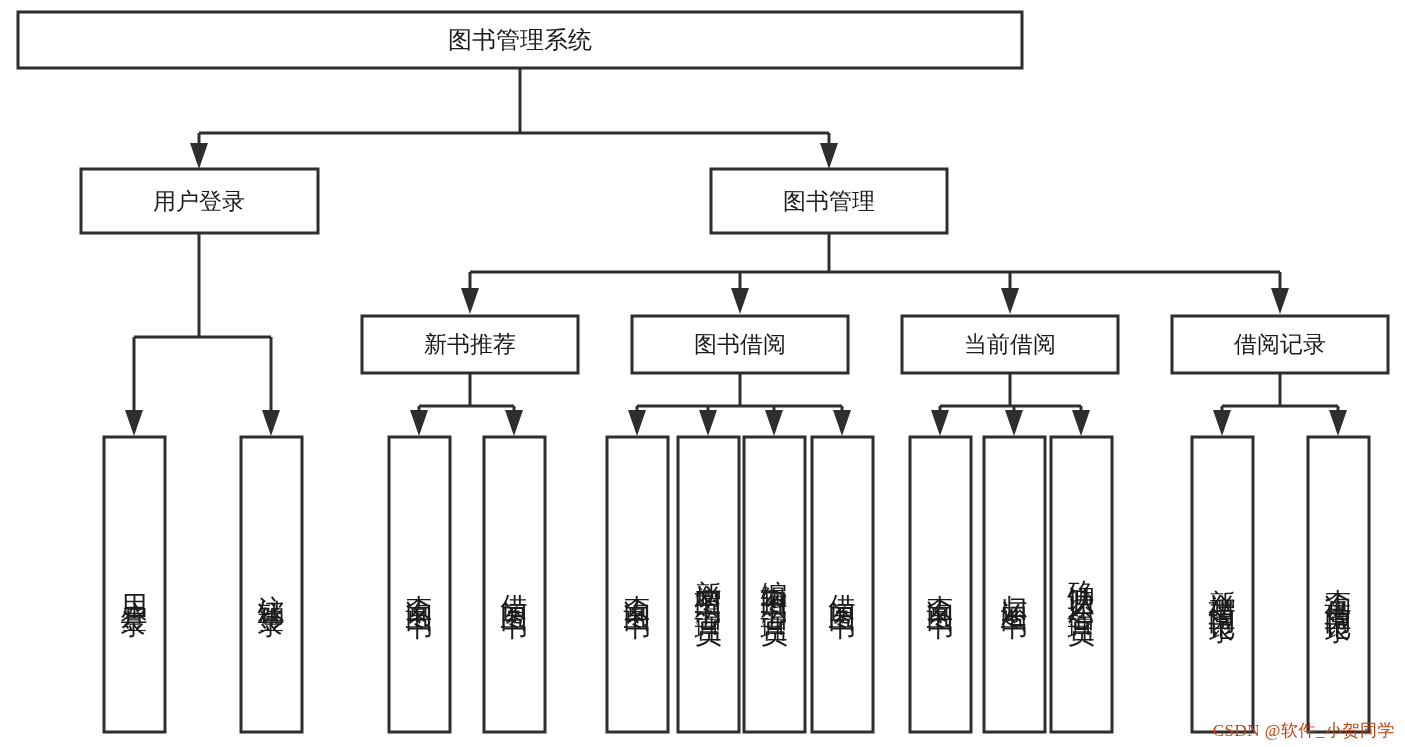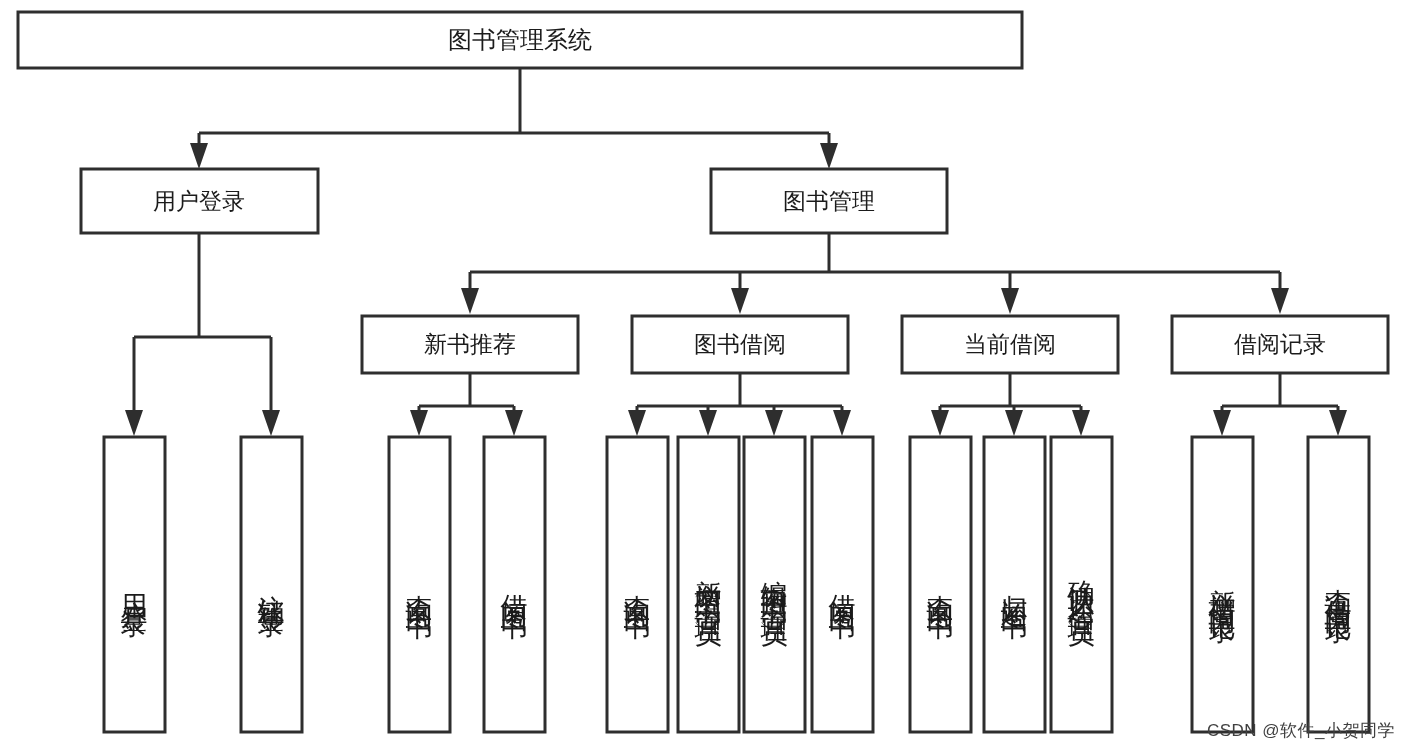"CSDN @软件_小贺同学" .watermark { color: #404040 -> #c2410c; font-family: Liberation Sans, sans-serif -> Liberation Serif, serif }
